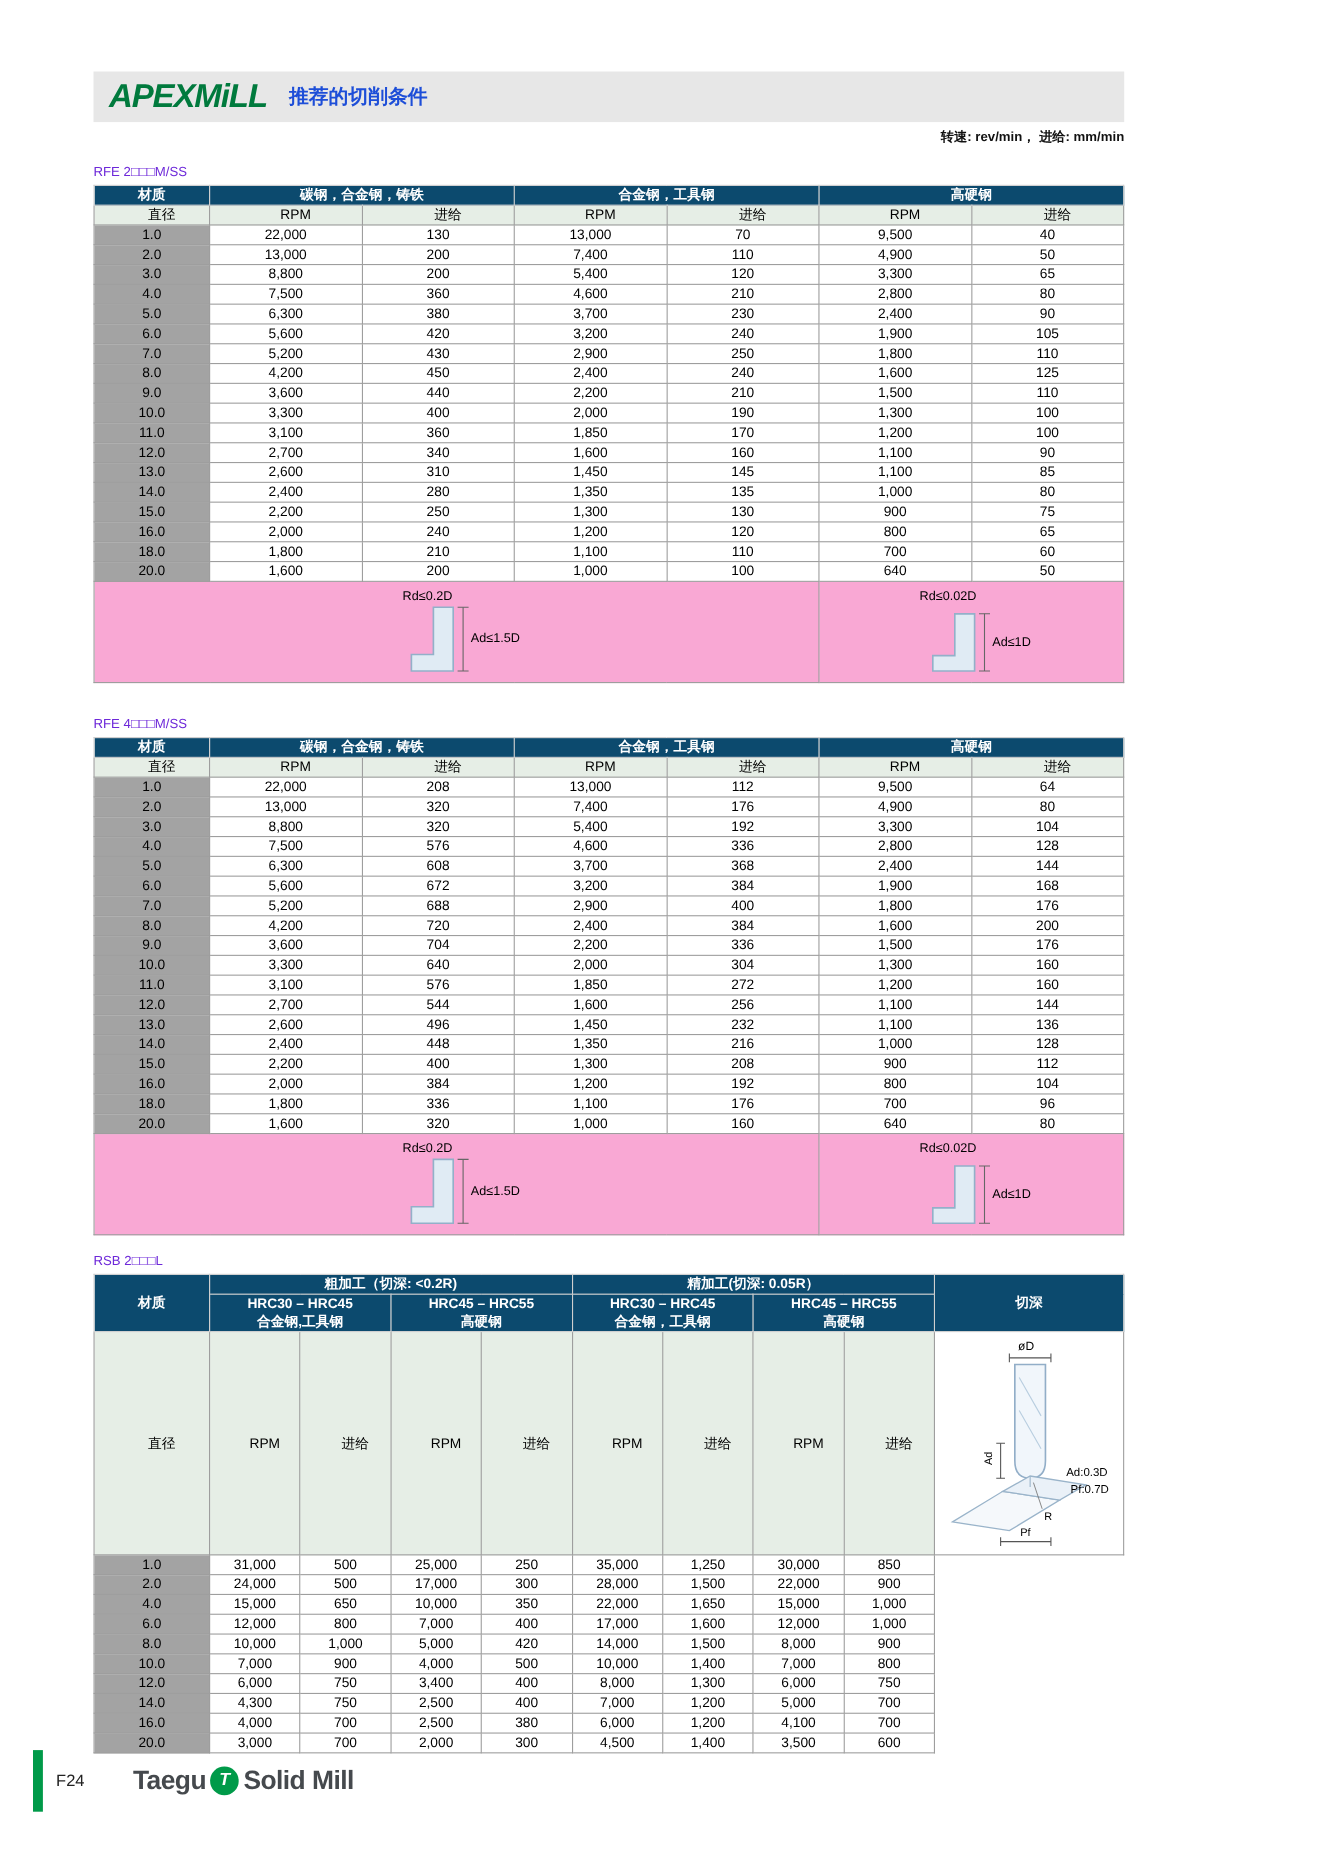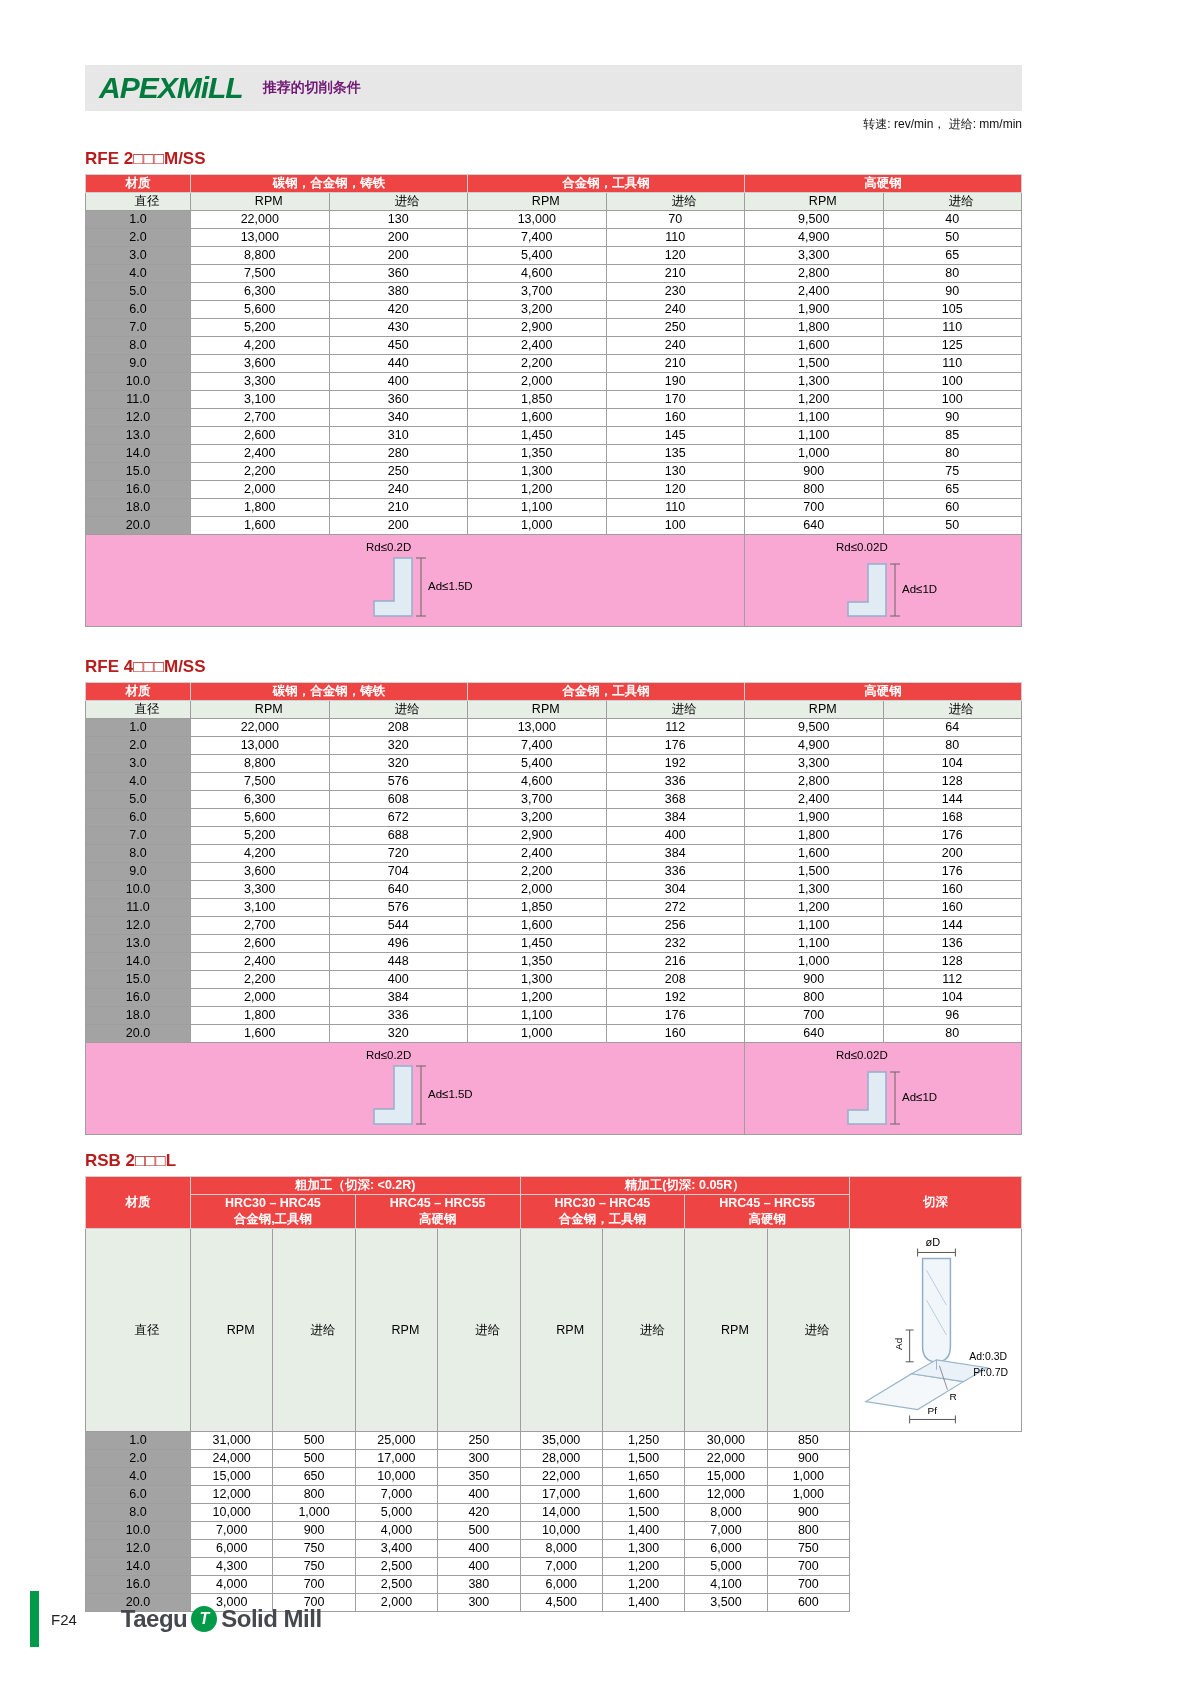"推荐的切削条件" .header-title { color: #701a75 -> #1d4ed8; font-size: 14px -> 18px }
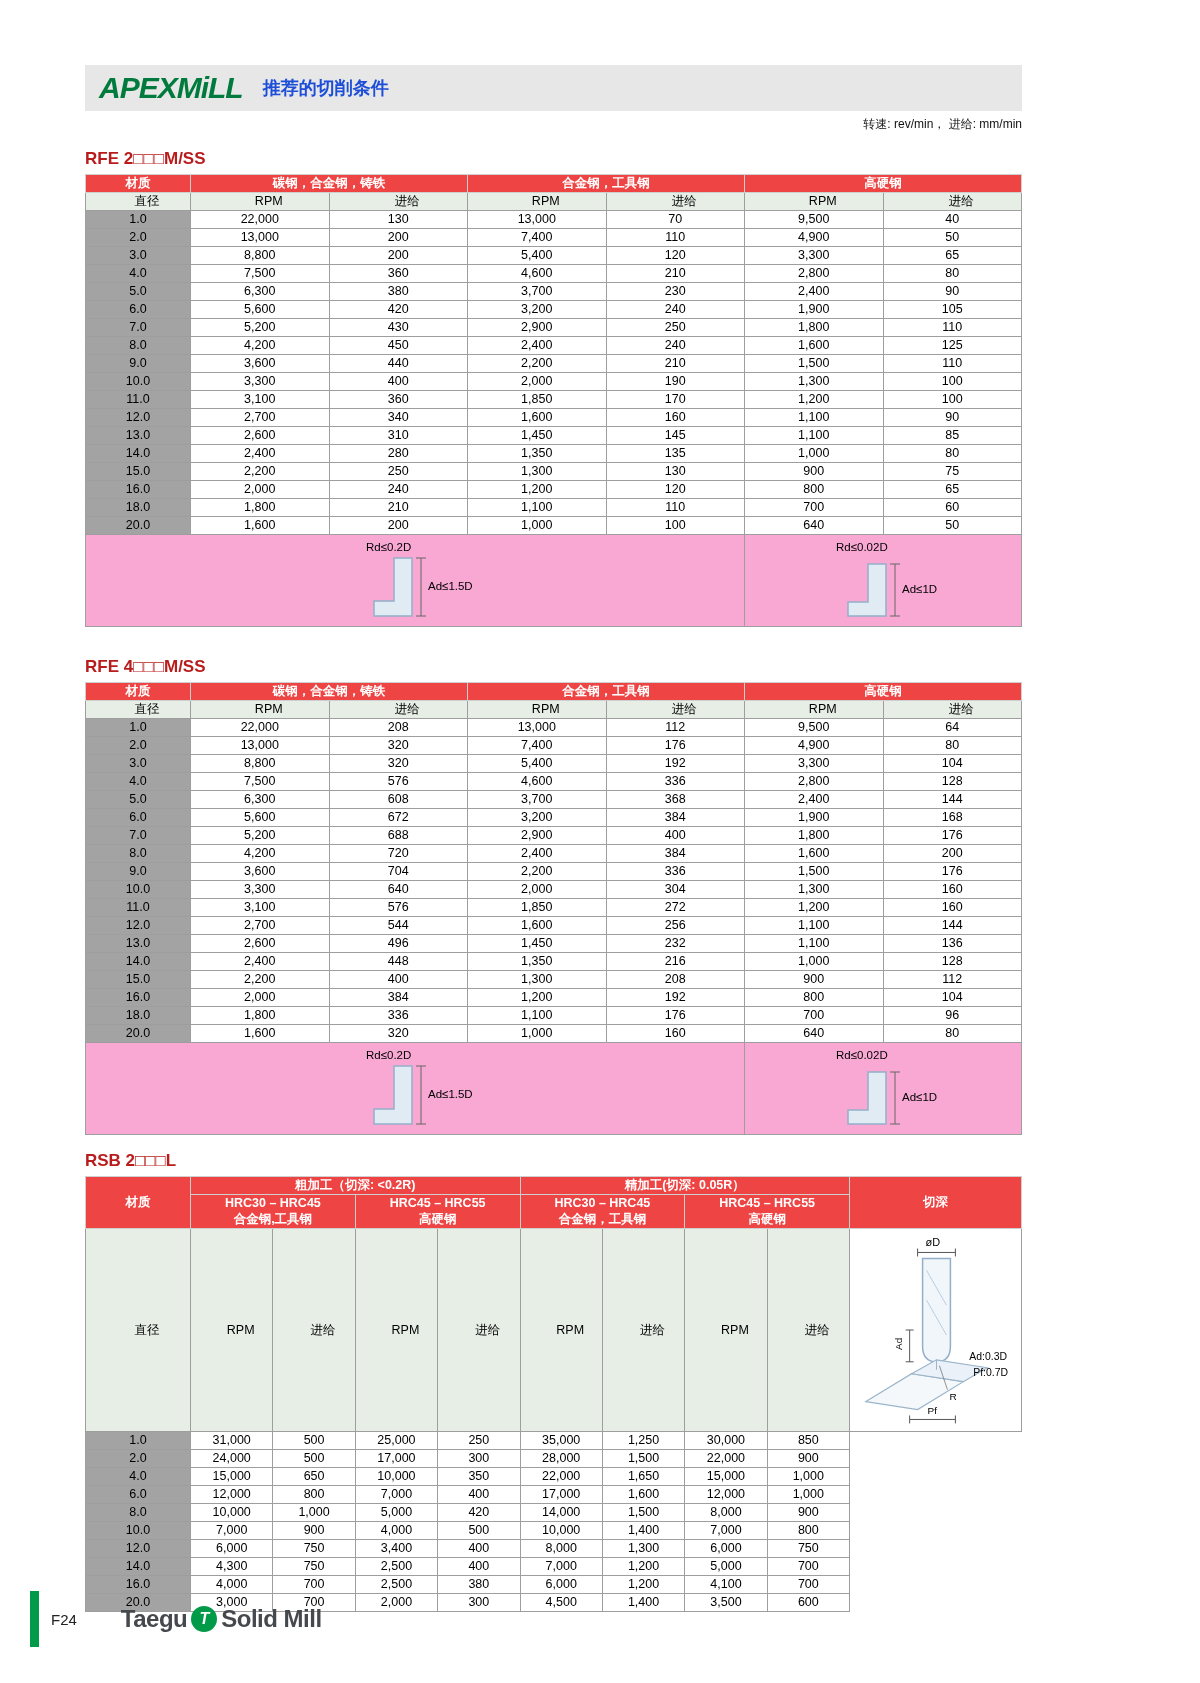"转速: rev/min， 进给: mm/min" .units { font-weight: normal -> bold }
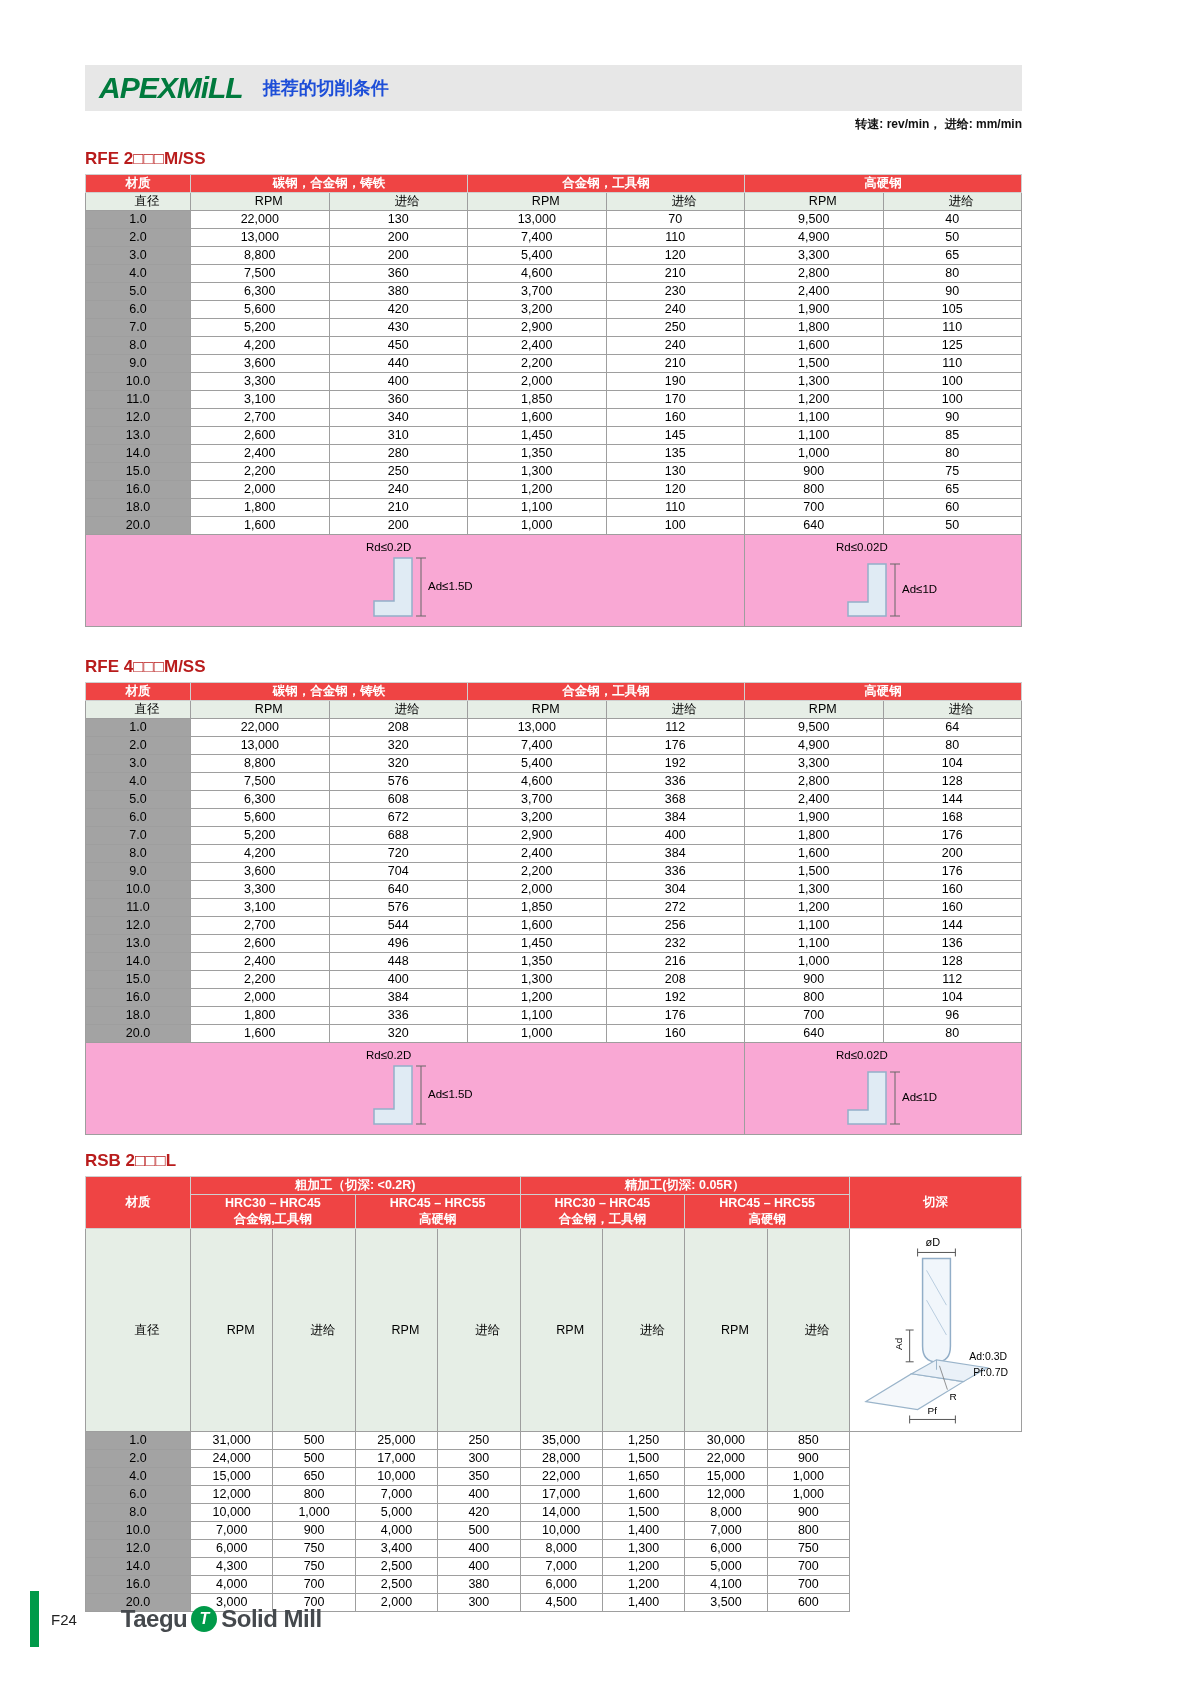"RFE 2□□□M/SS" .section-title { color: #b91c1c -> #6d28d9; font-size: 17px -> 12px; font-weight: bold -> normal }
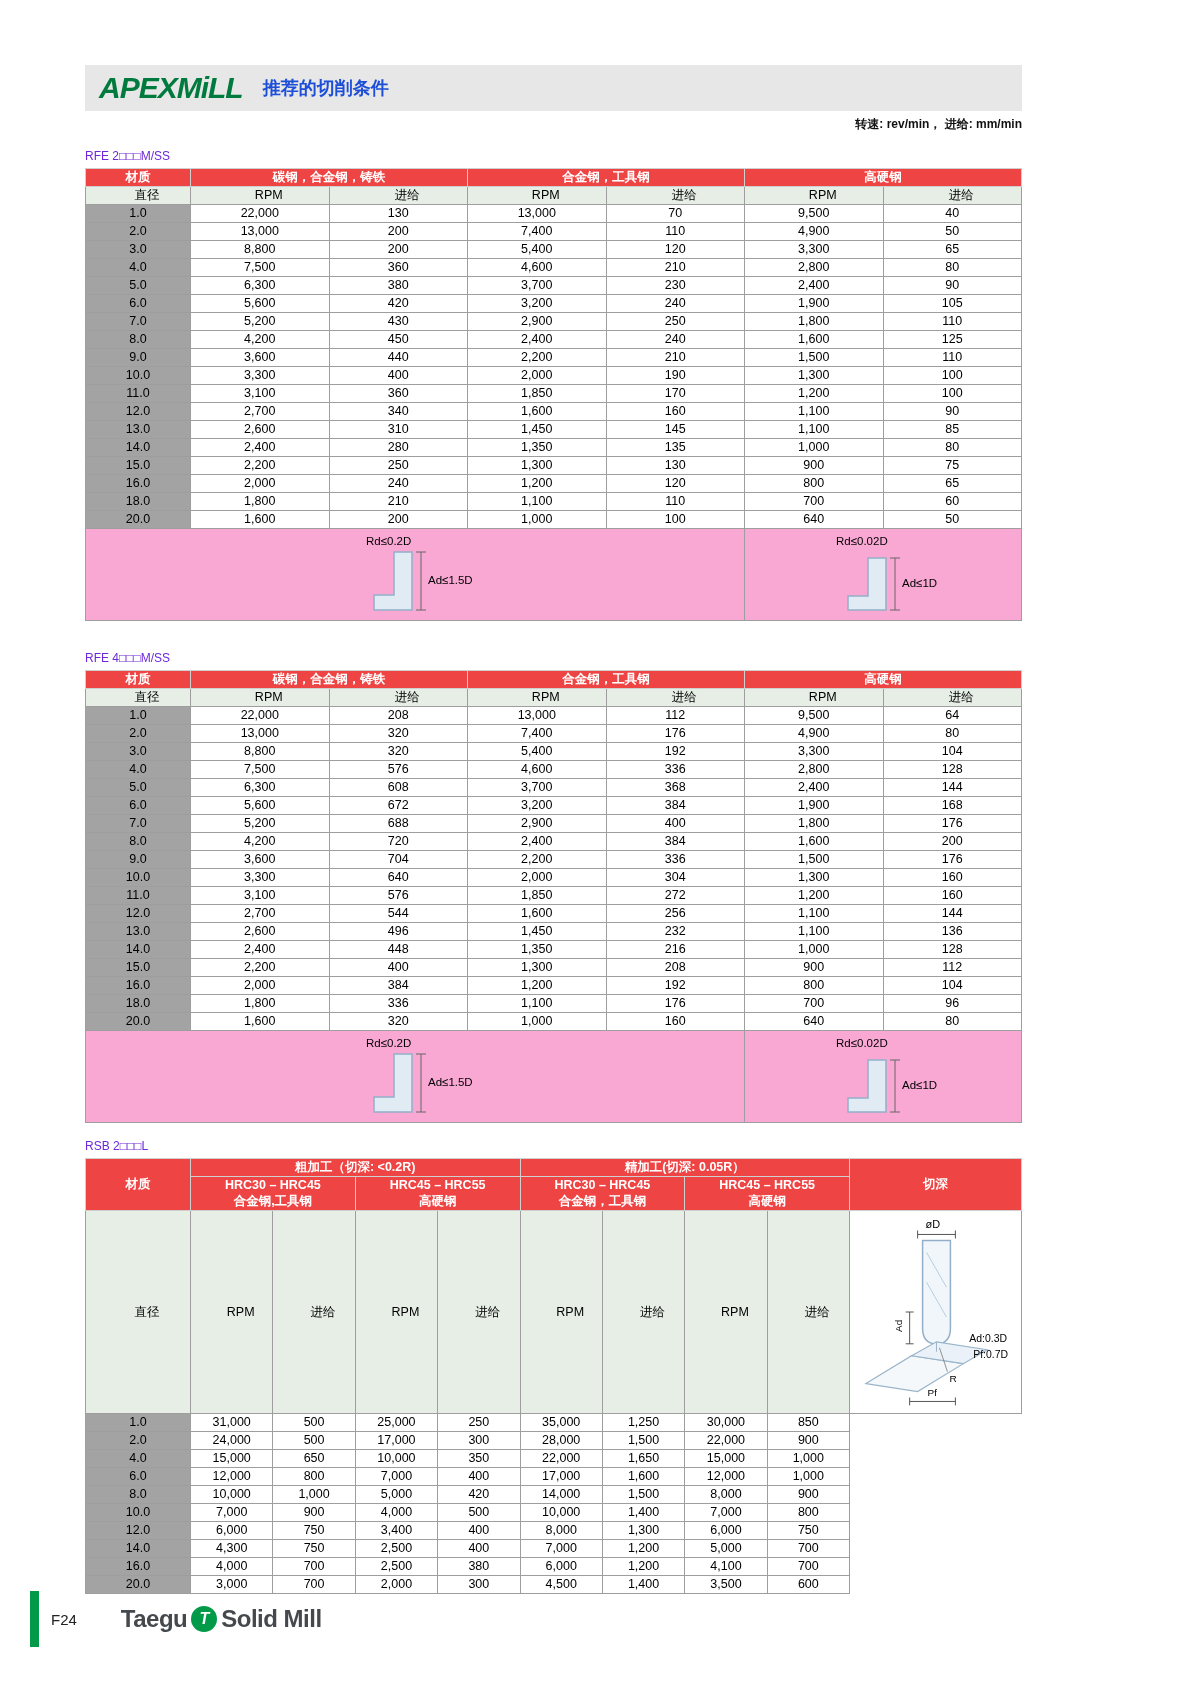"材质" .cond .green { background: #ef4444 -> #0c4a6e }
